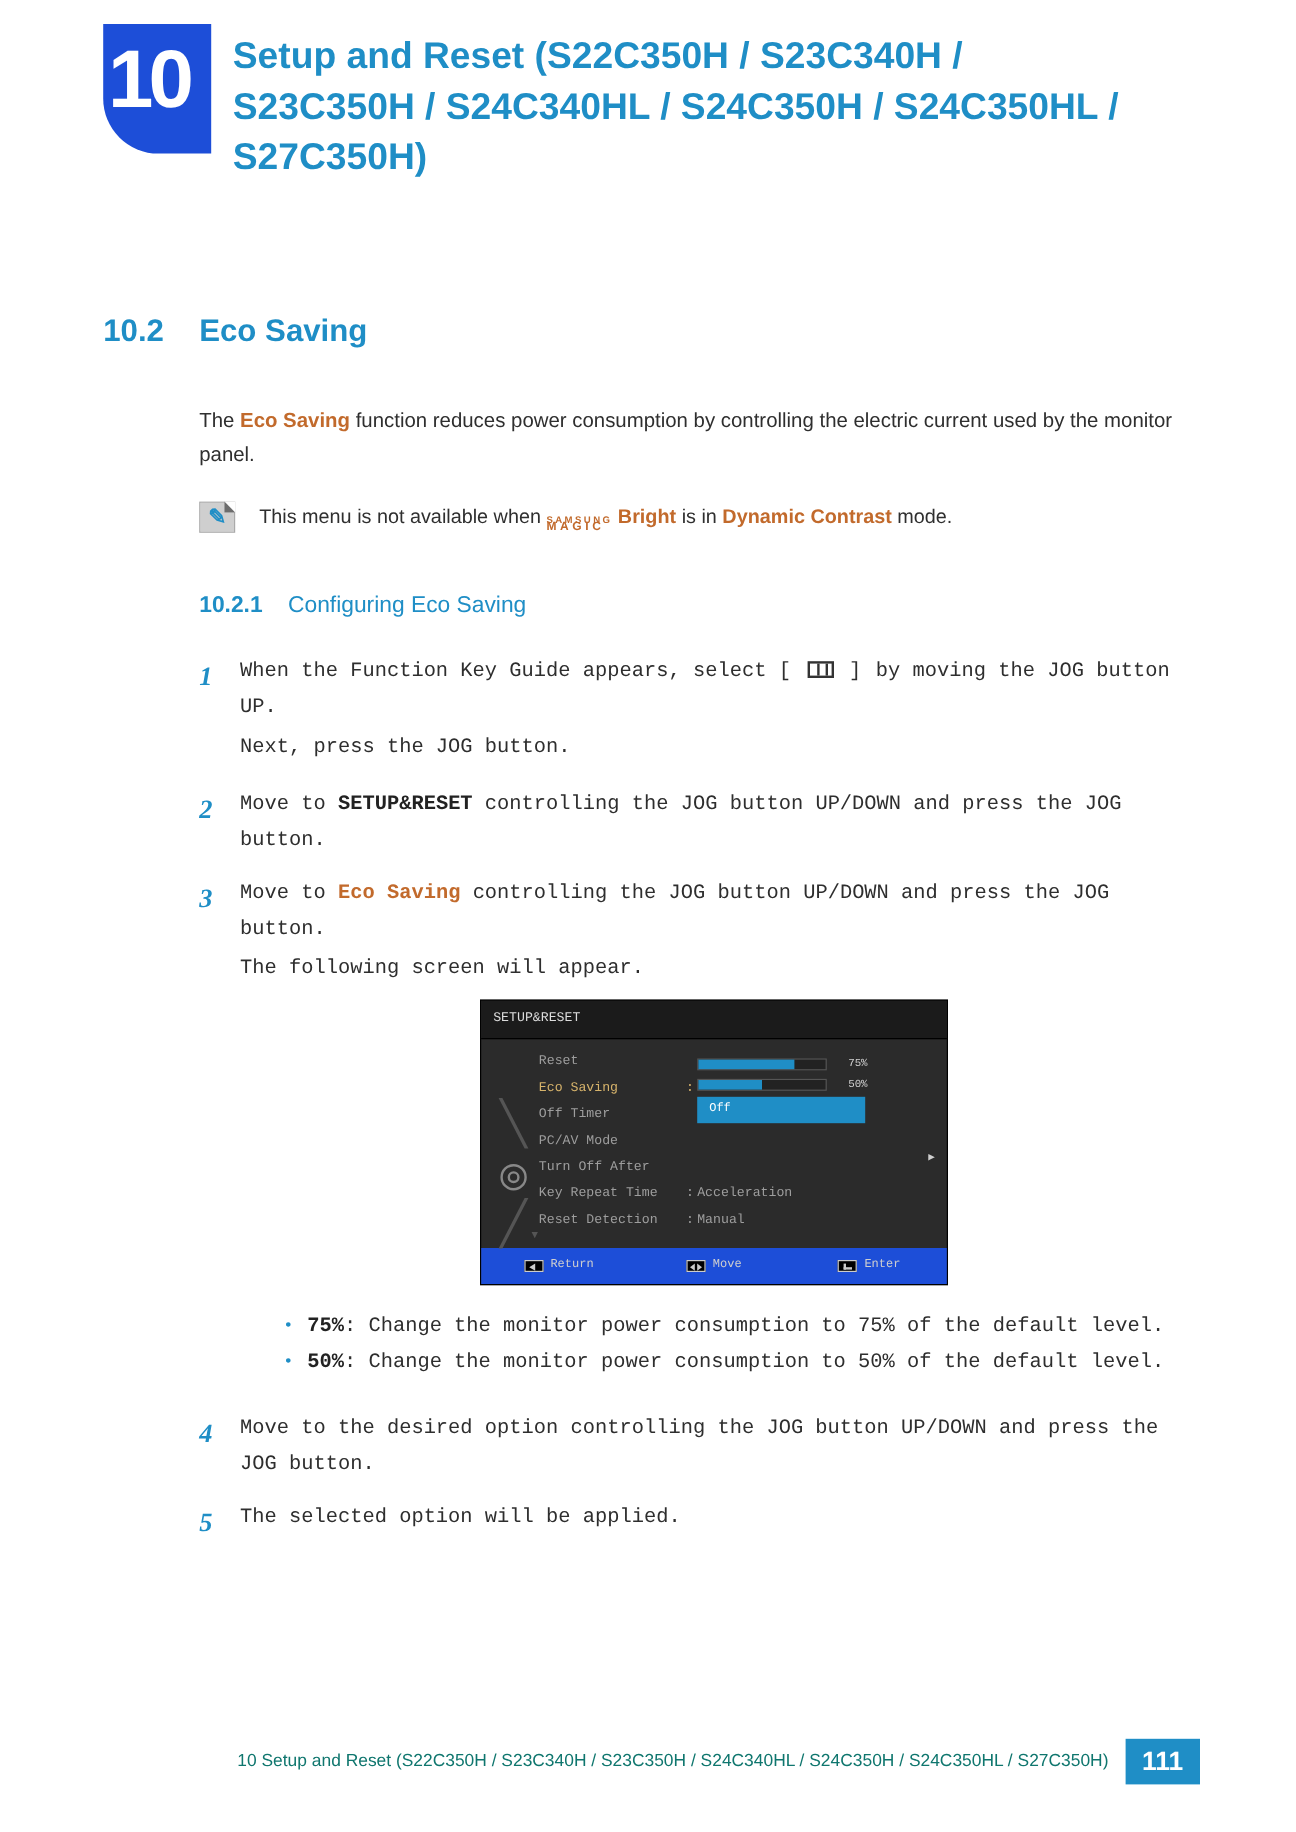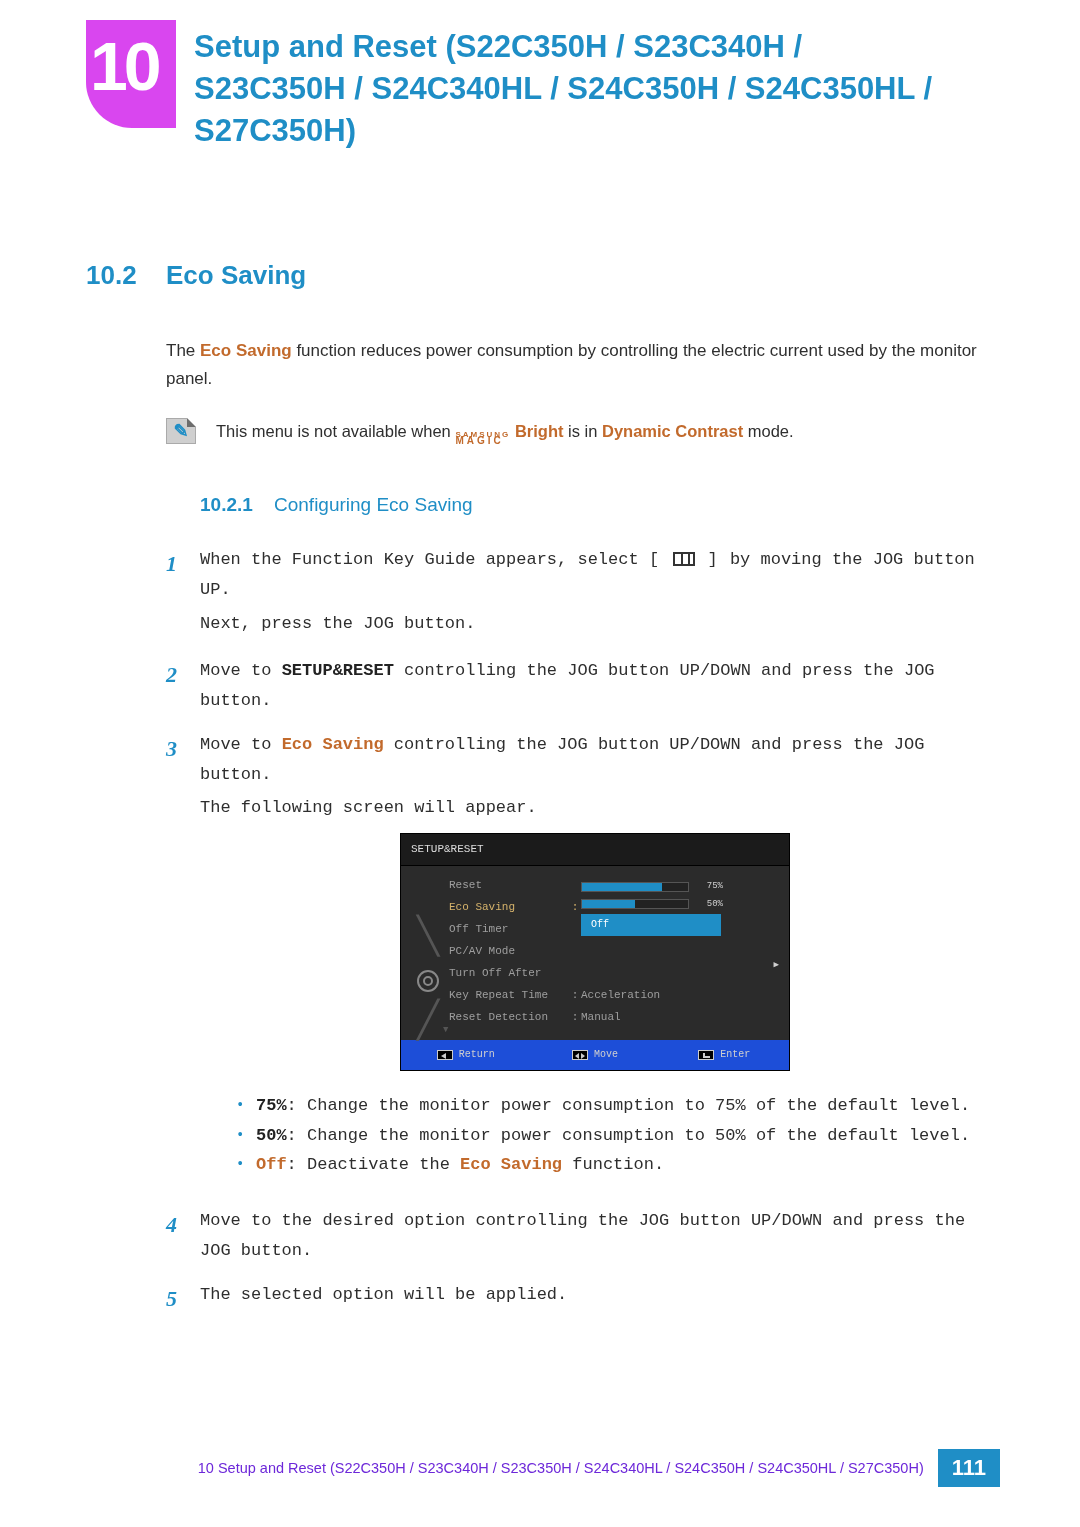"10" .chapter-badge { background: #d946ef -> #1d4ed8 }
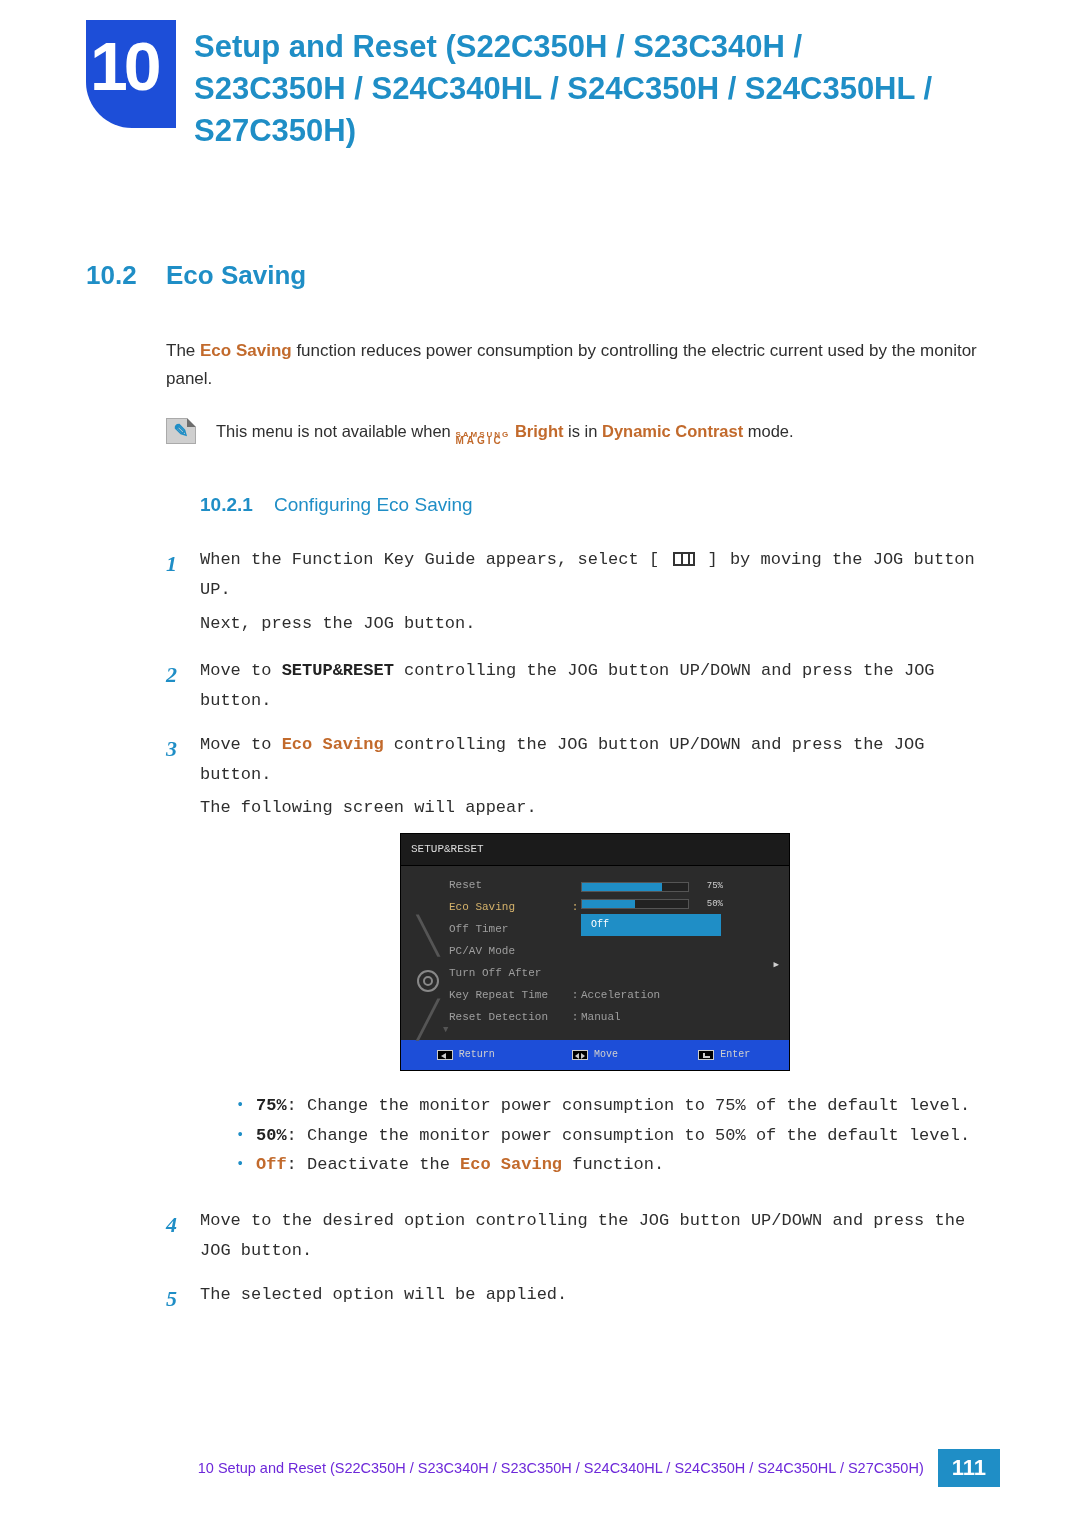"10.2.1" .subsection-number { margin-left: 34px -> none }
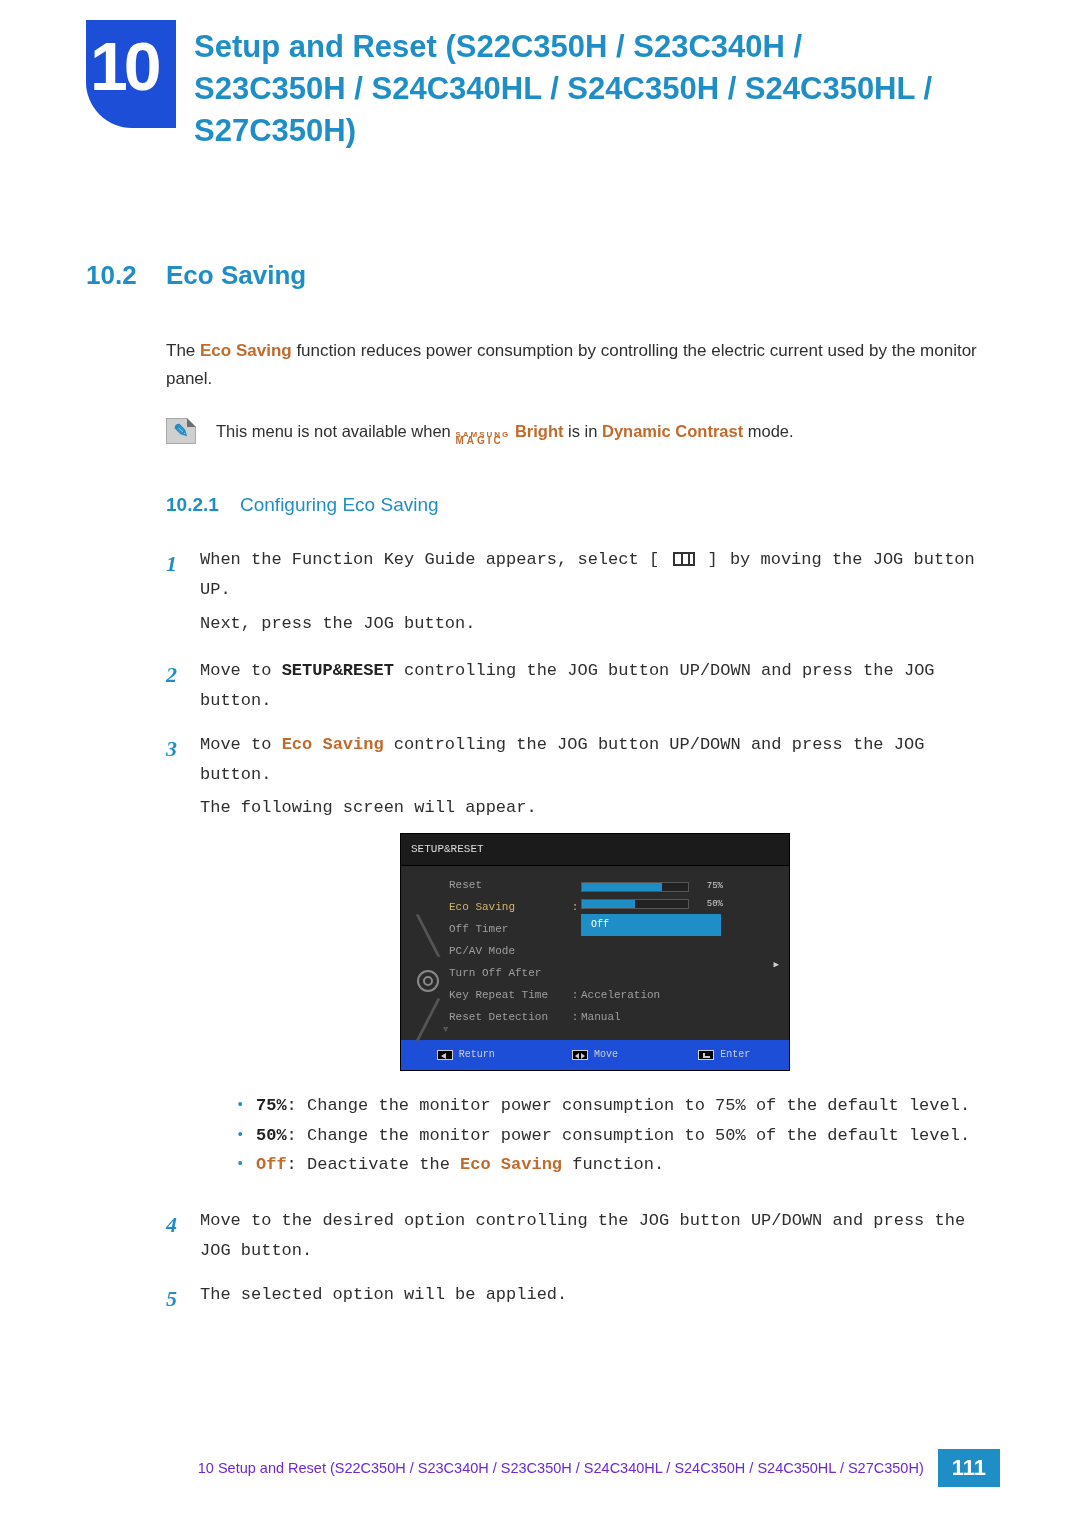"Off: Deactivate the Eco Saving" li { html: <li> <span>Off</span><span>: Deactivate the </span><span>Eco Saving</span><span> function.</span> </li> -> none }
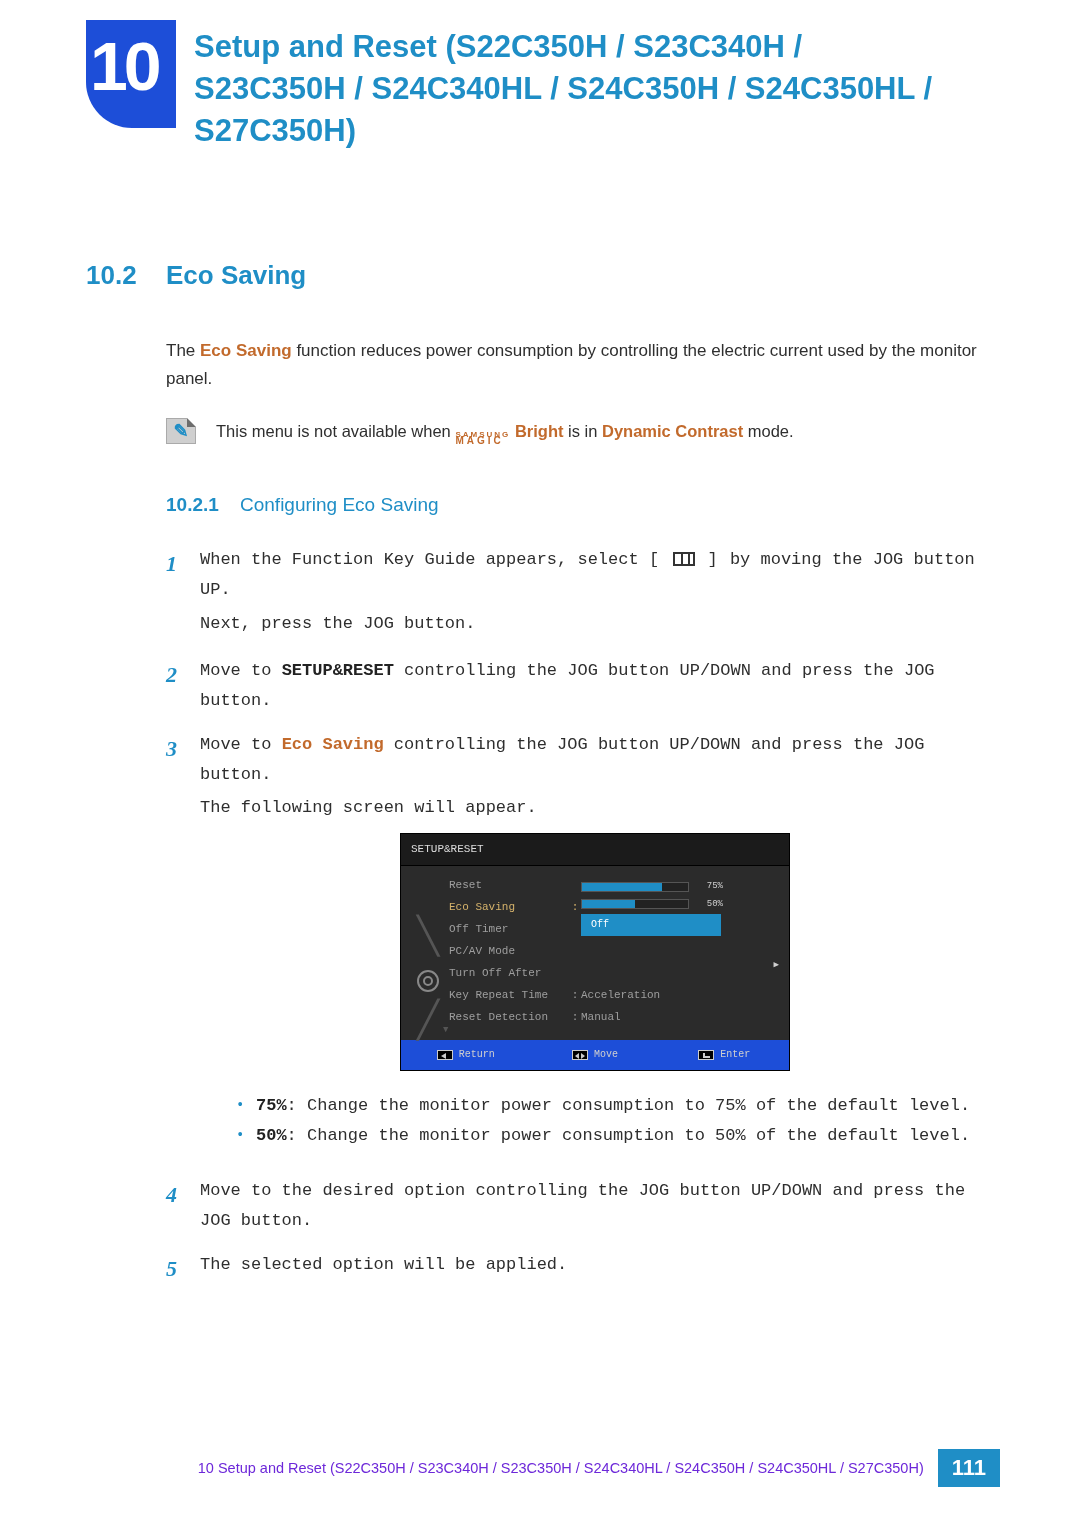"10 Setup and Reset (S22C350H" .footer-text { color: #6d28d9 -> #0f766e }
